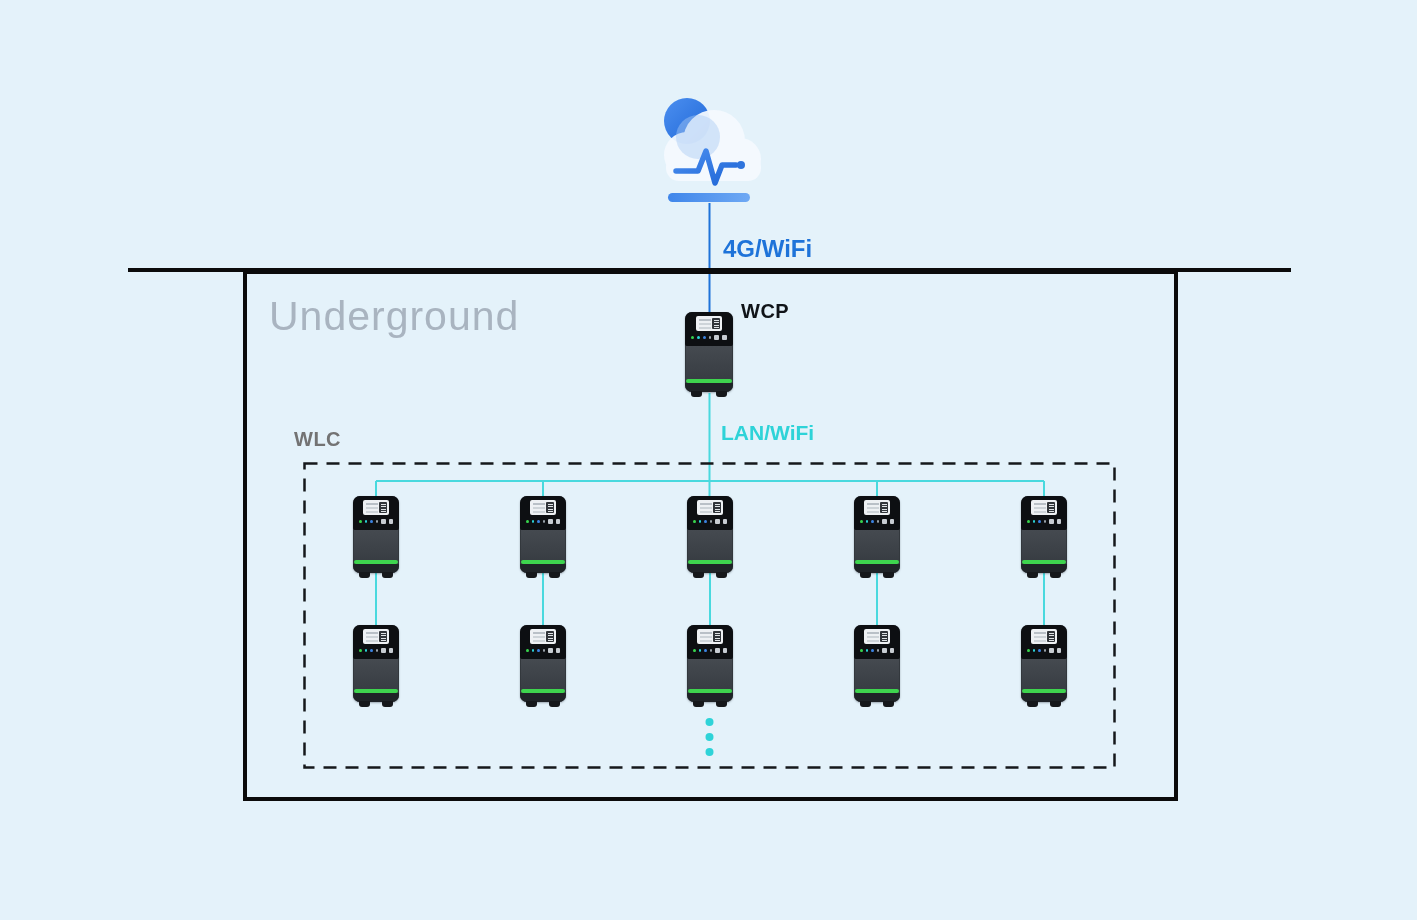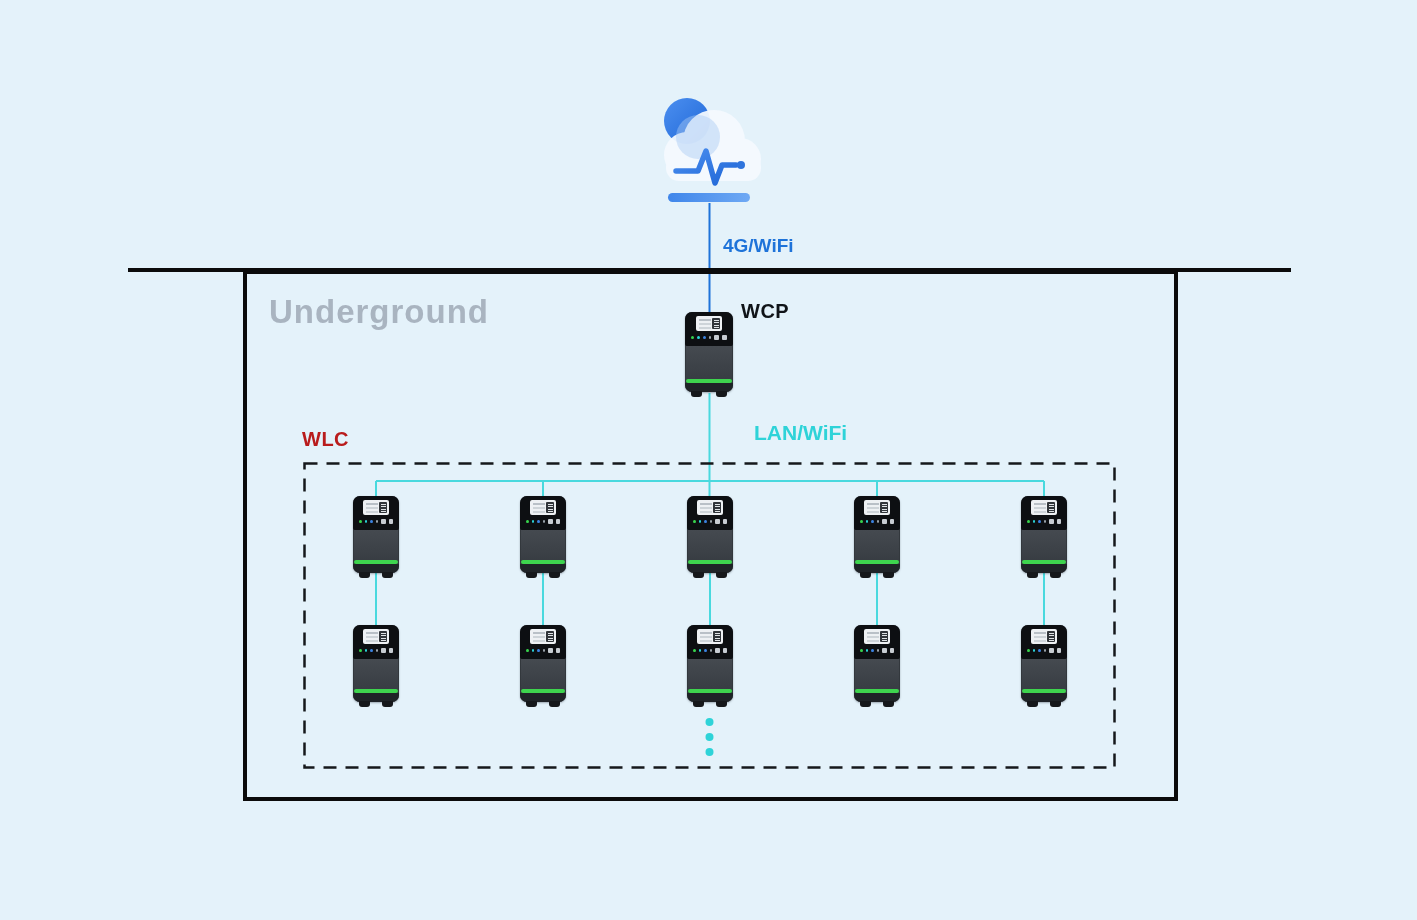"4G/WiFi" .lbl-4g { font-size: 19px -> 24px }
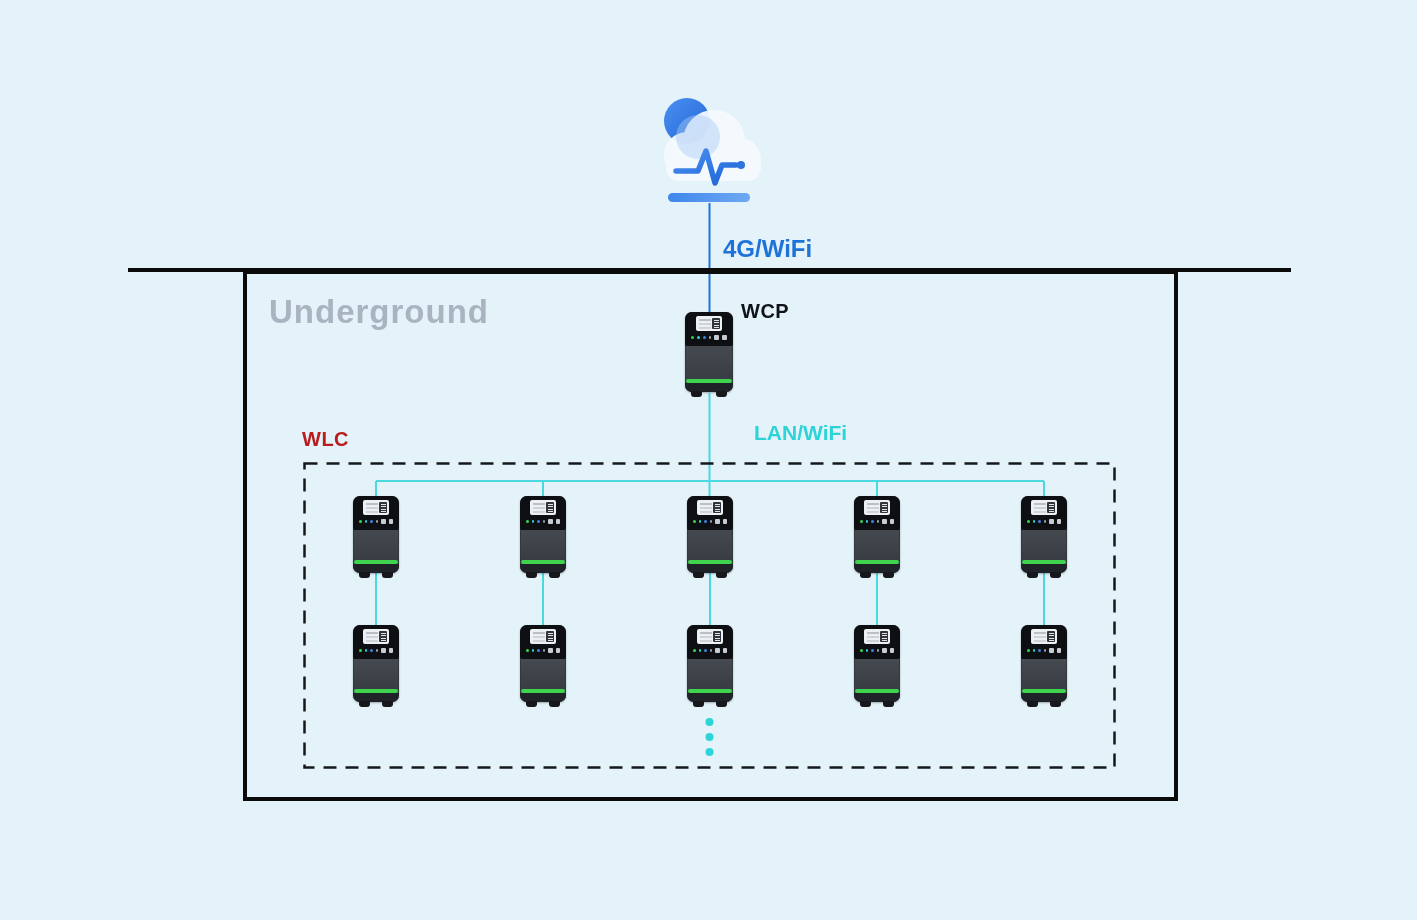"Underground" .lbl-underground { font-size: 33px -> 41px; font-weight: 700 -> 400 }
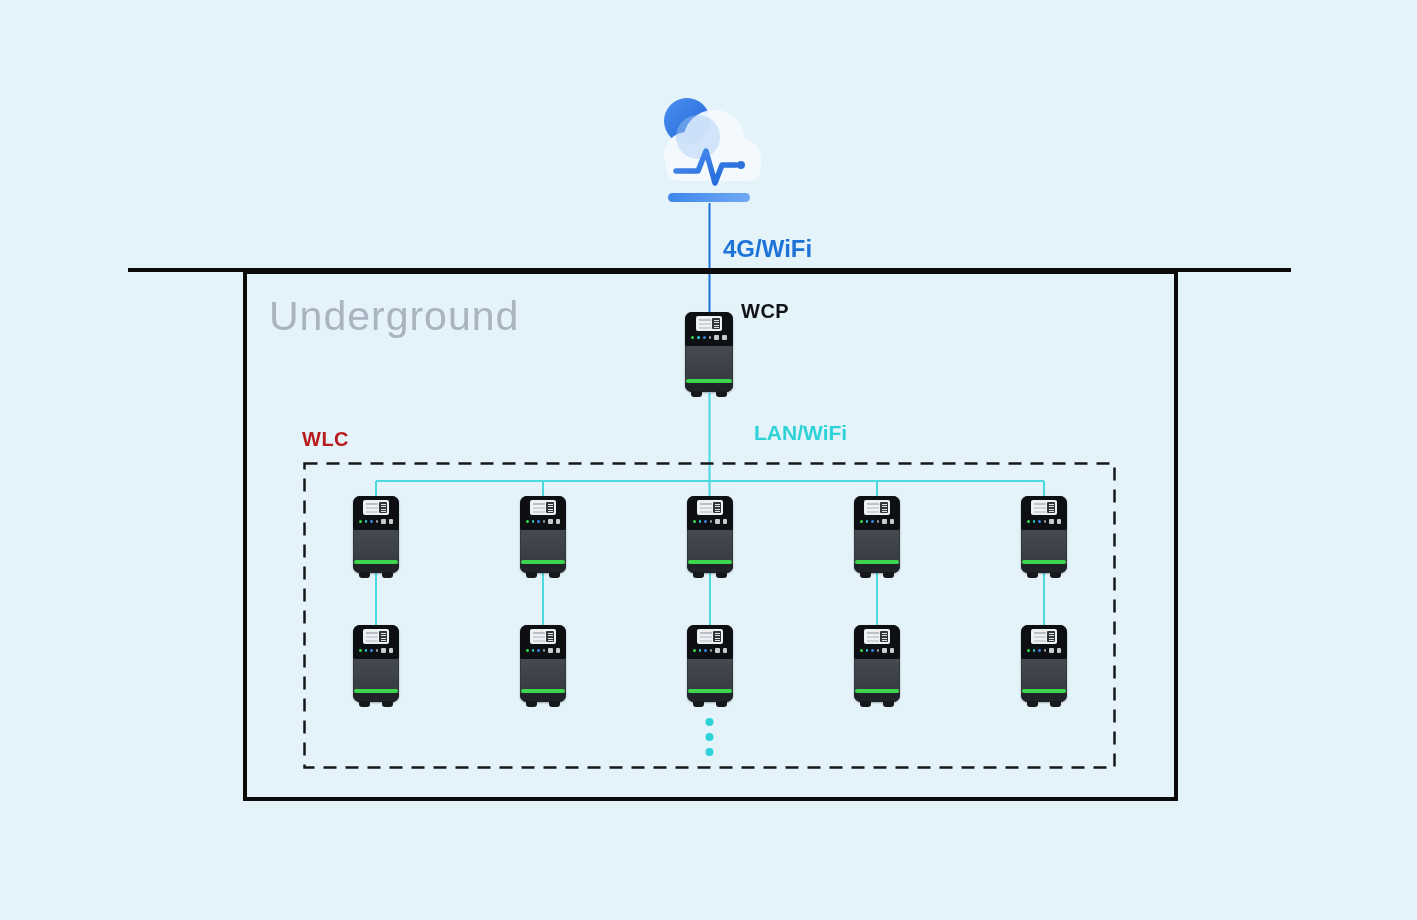"WLC" .lbl-wlc { color: #b91c1c -> #737373; left: 302px -> 294px }
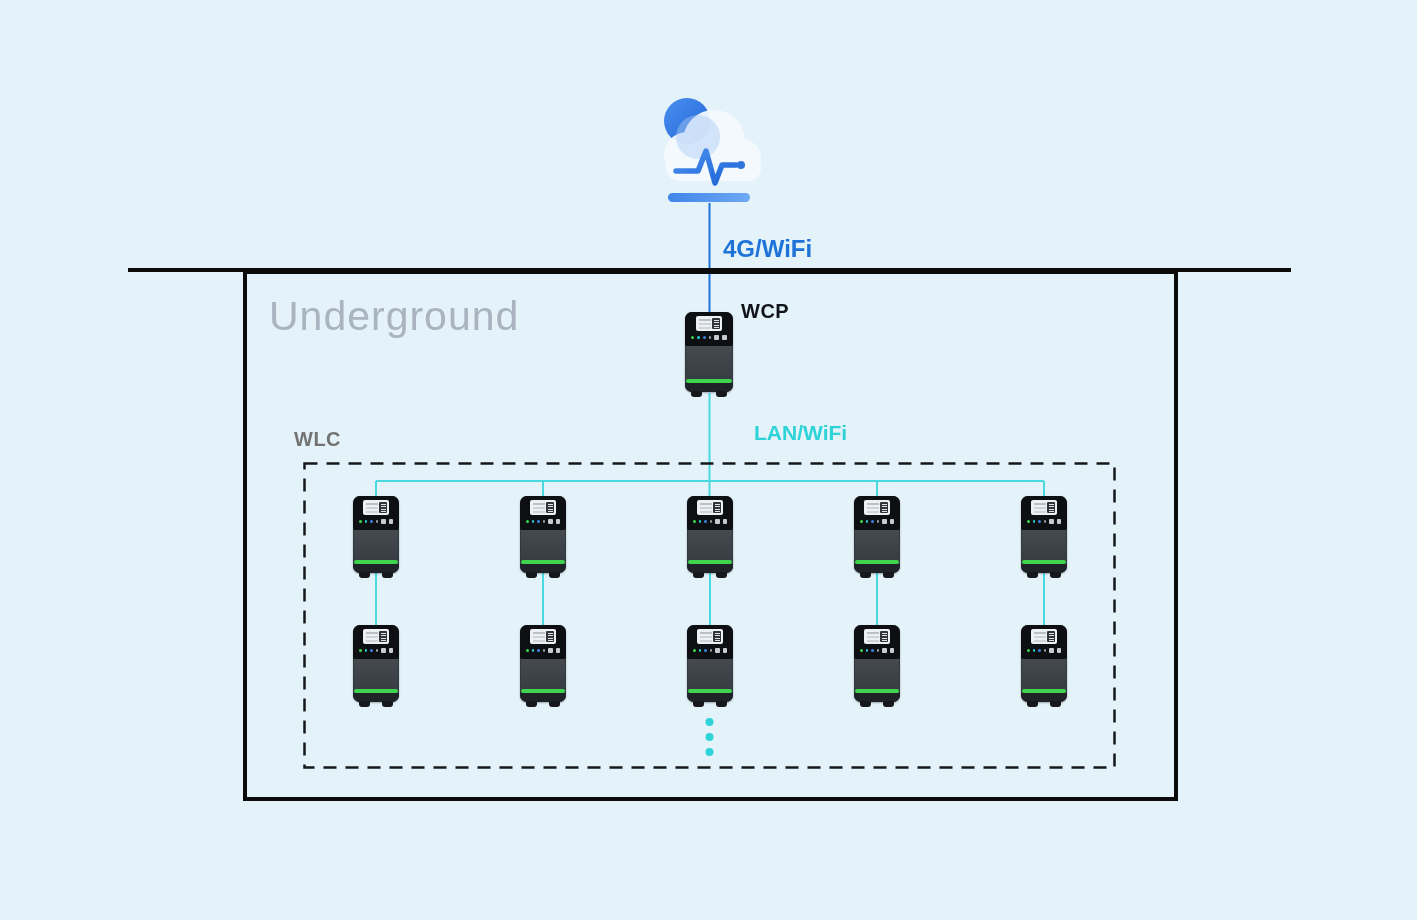"LAN/WiFi" .lbl-lan { margin-left: 33px -> none }
